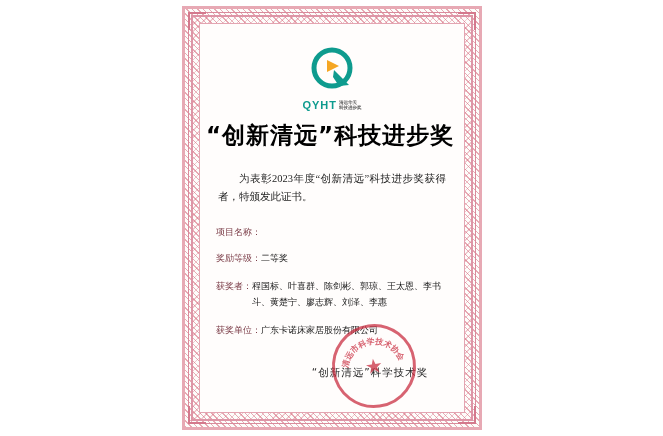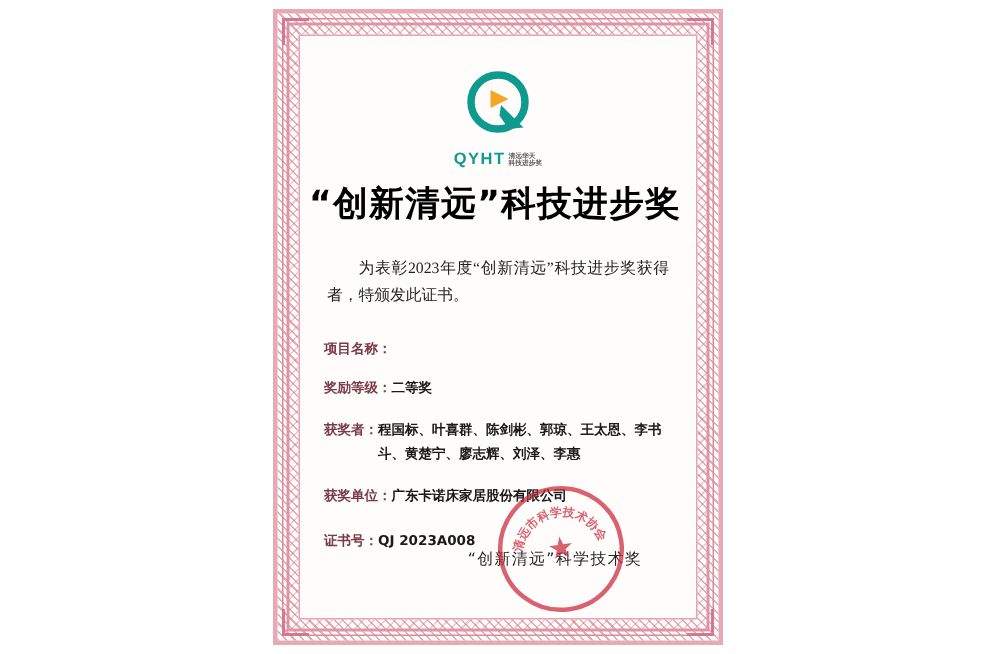"项目名称：" .fields { font-weight: bold -> none }
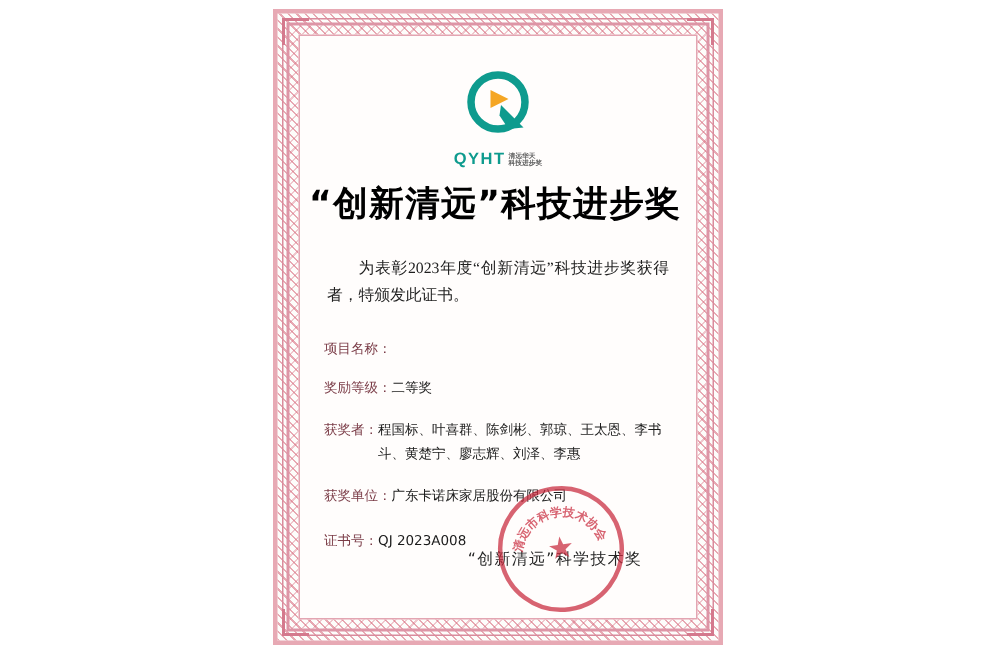"证书号：" div.field { html: <div> <span>证书号：</span> <span>QJ 2023A008</span> </div> -> none }
